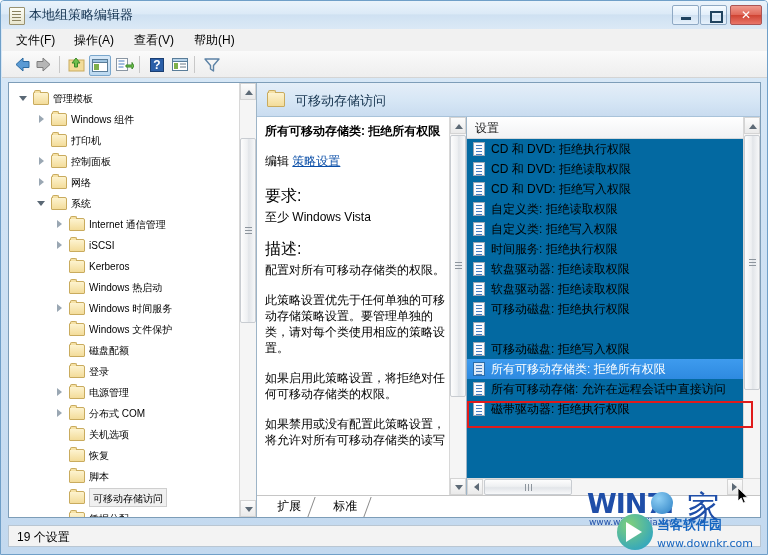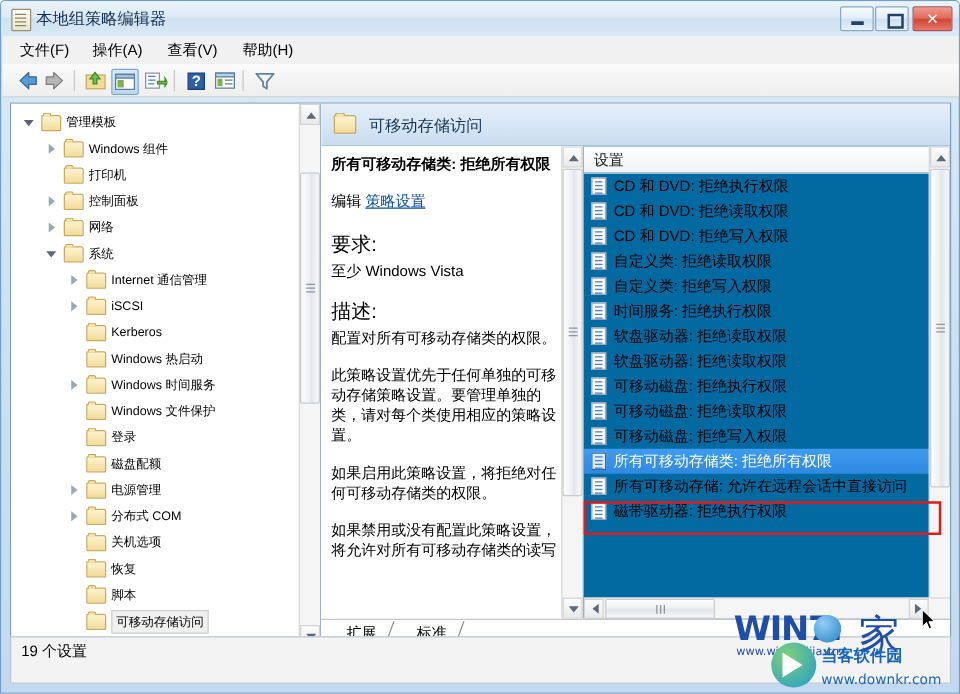"可移动磁盘: 拒绝读取权限" span.ltext { html: <span>可移动磁盘: 拒绝读取权限</span> -> none }
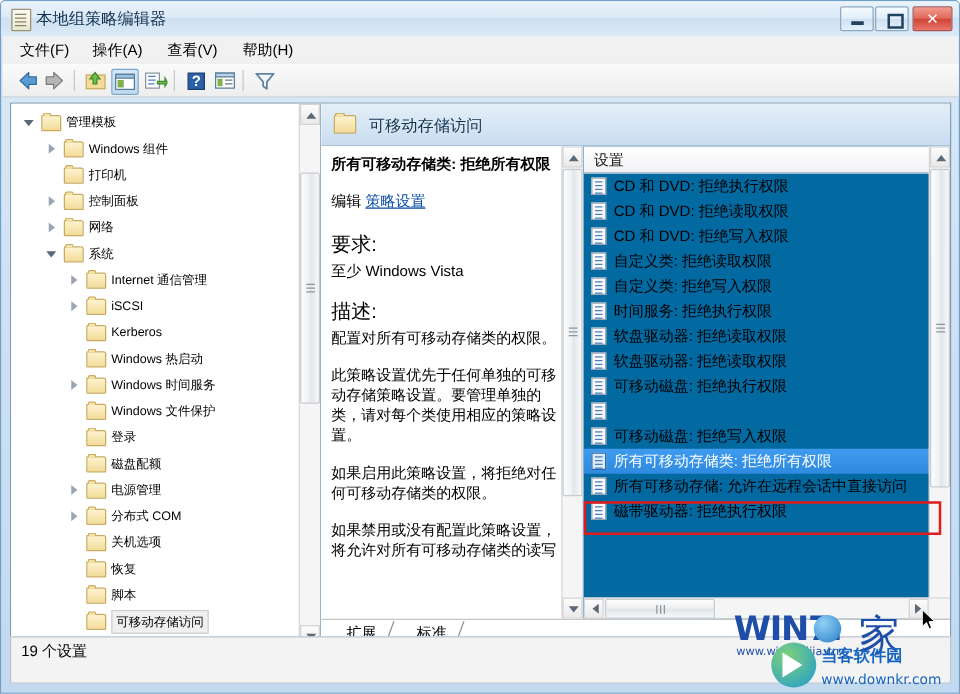"登录" div.tnode { order: before "磁盘配额" -> after "磁盘配额" }
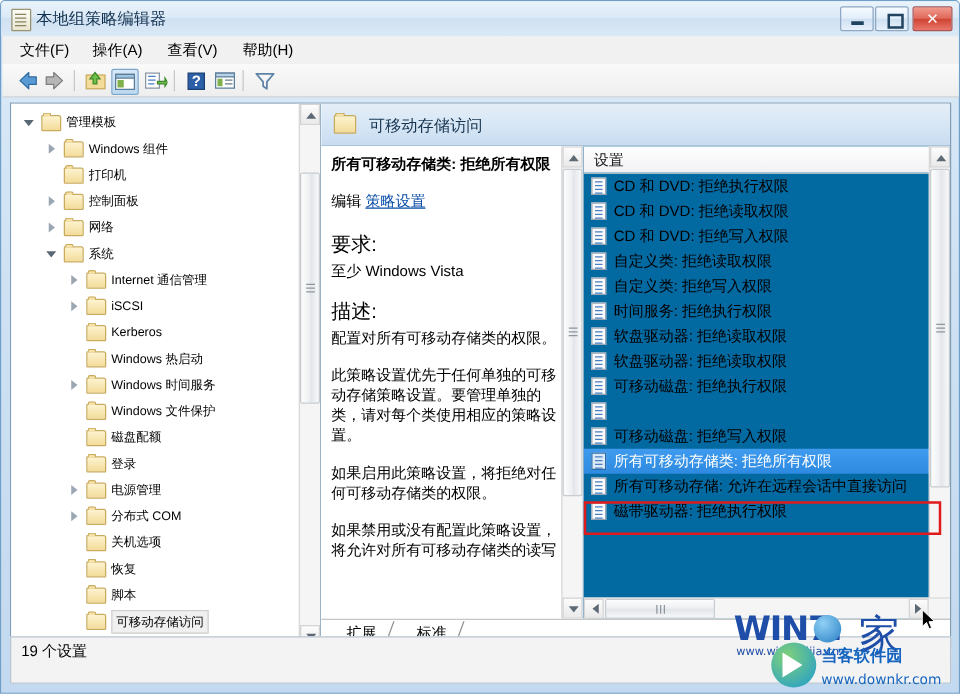"19 个设置" #statusbar { height: 38px -> 22px }
